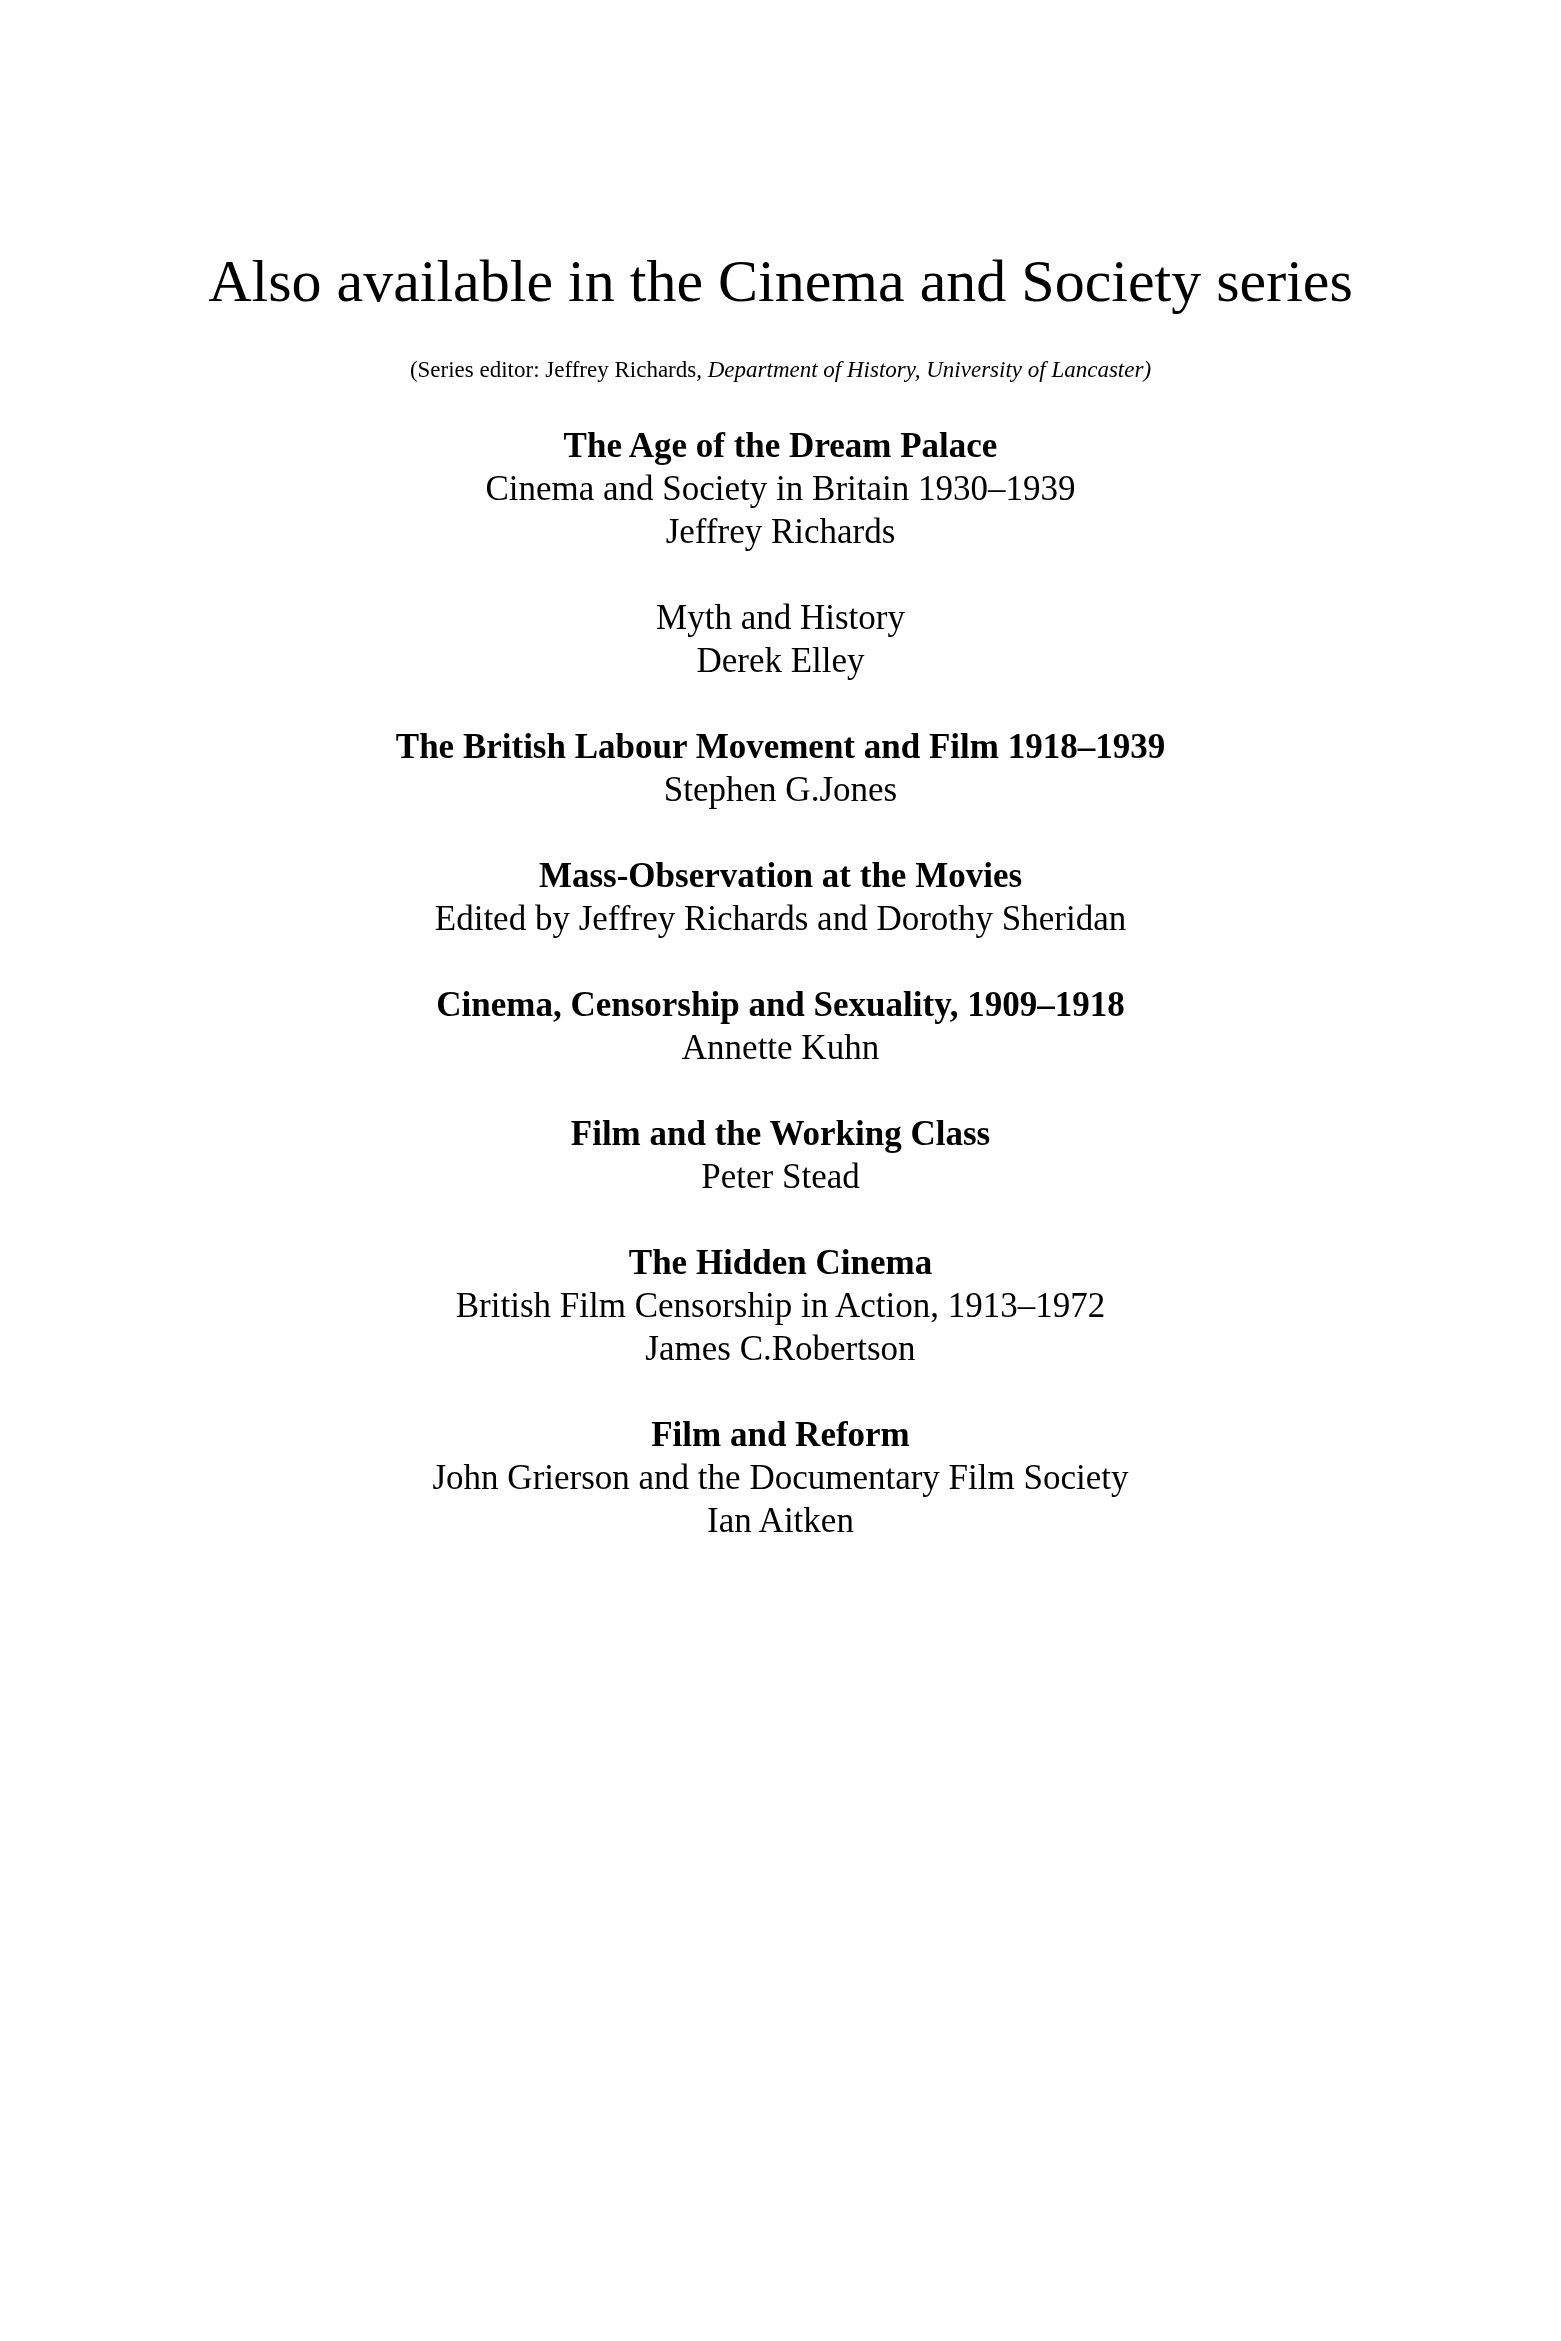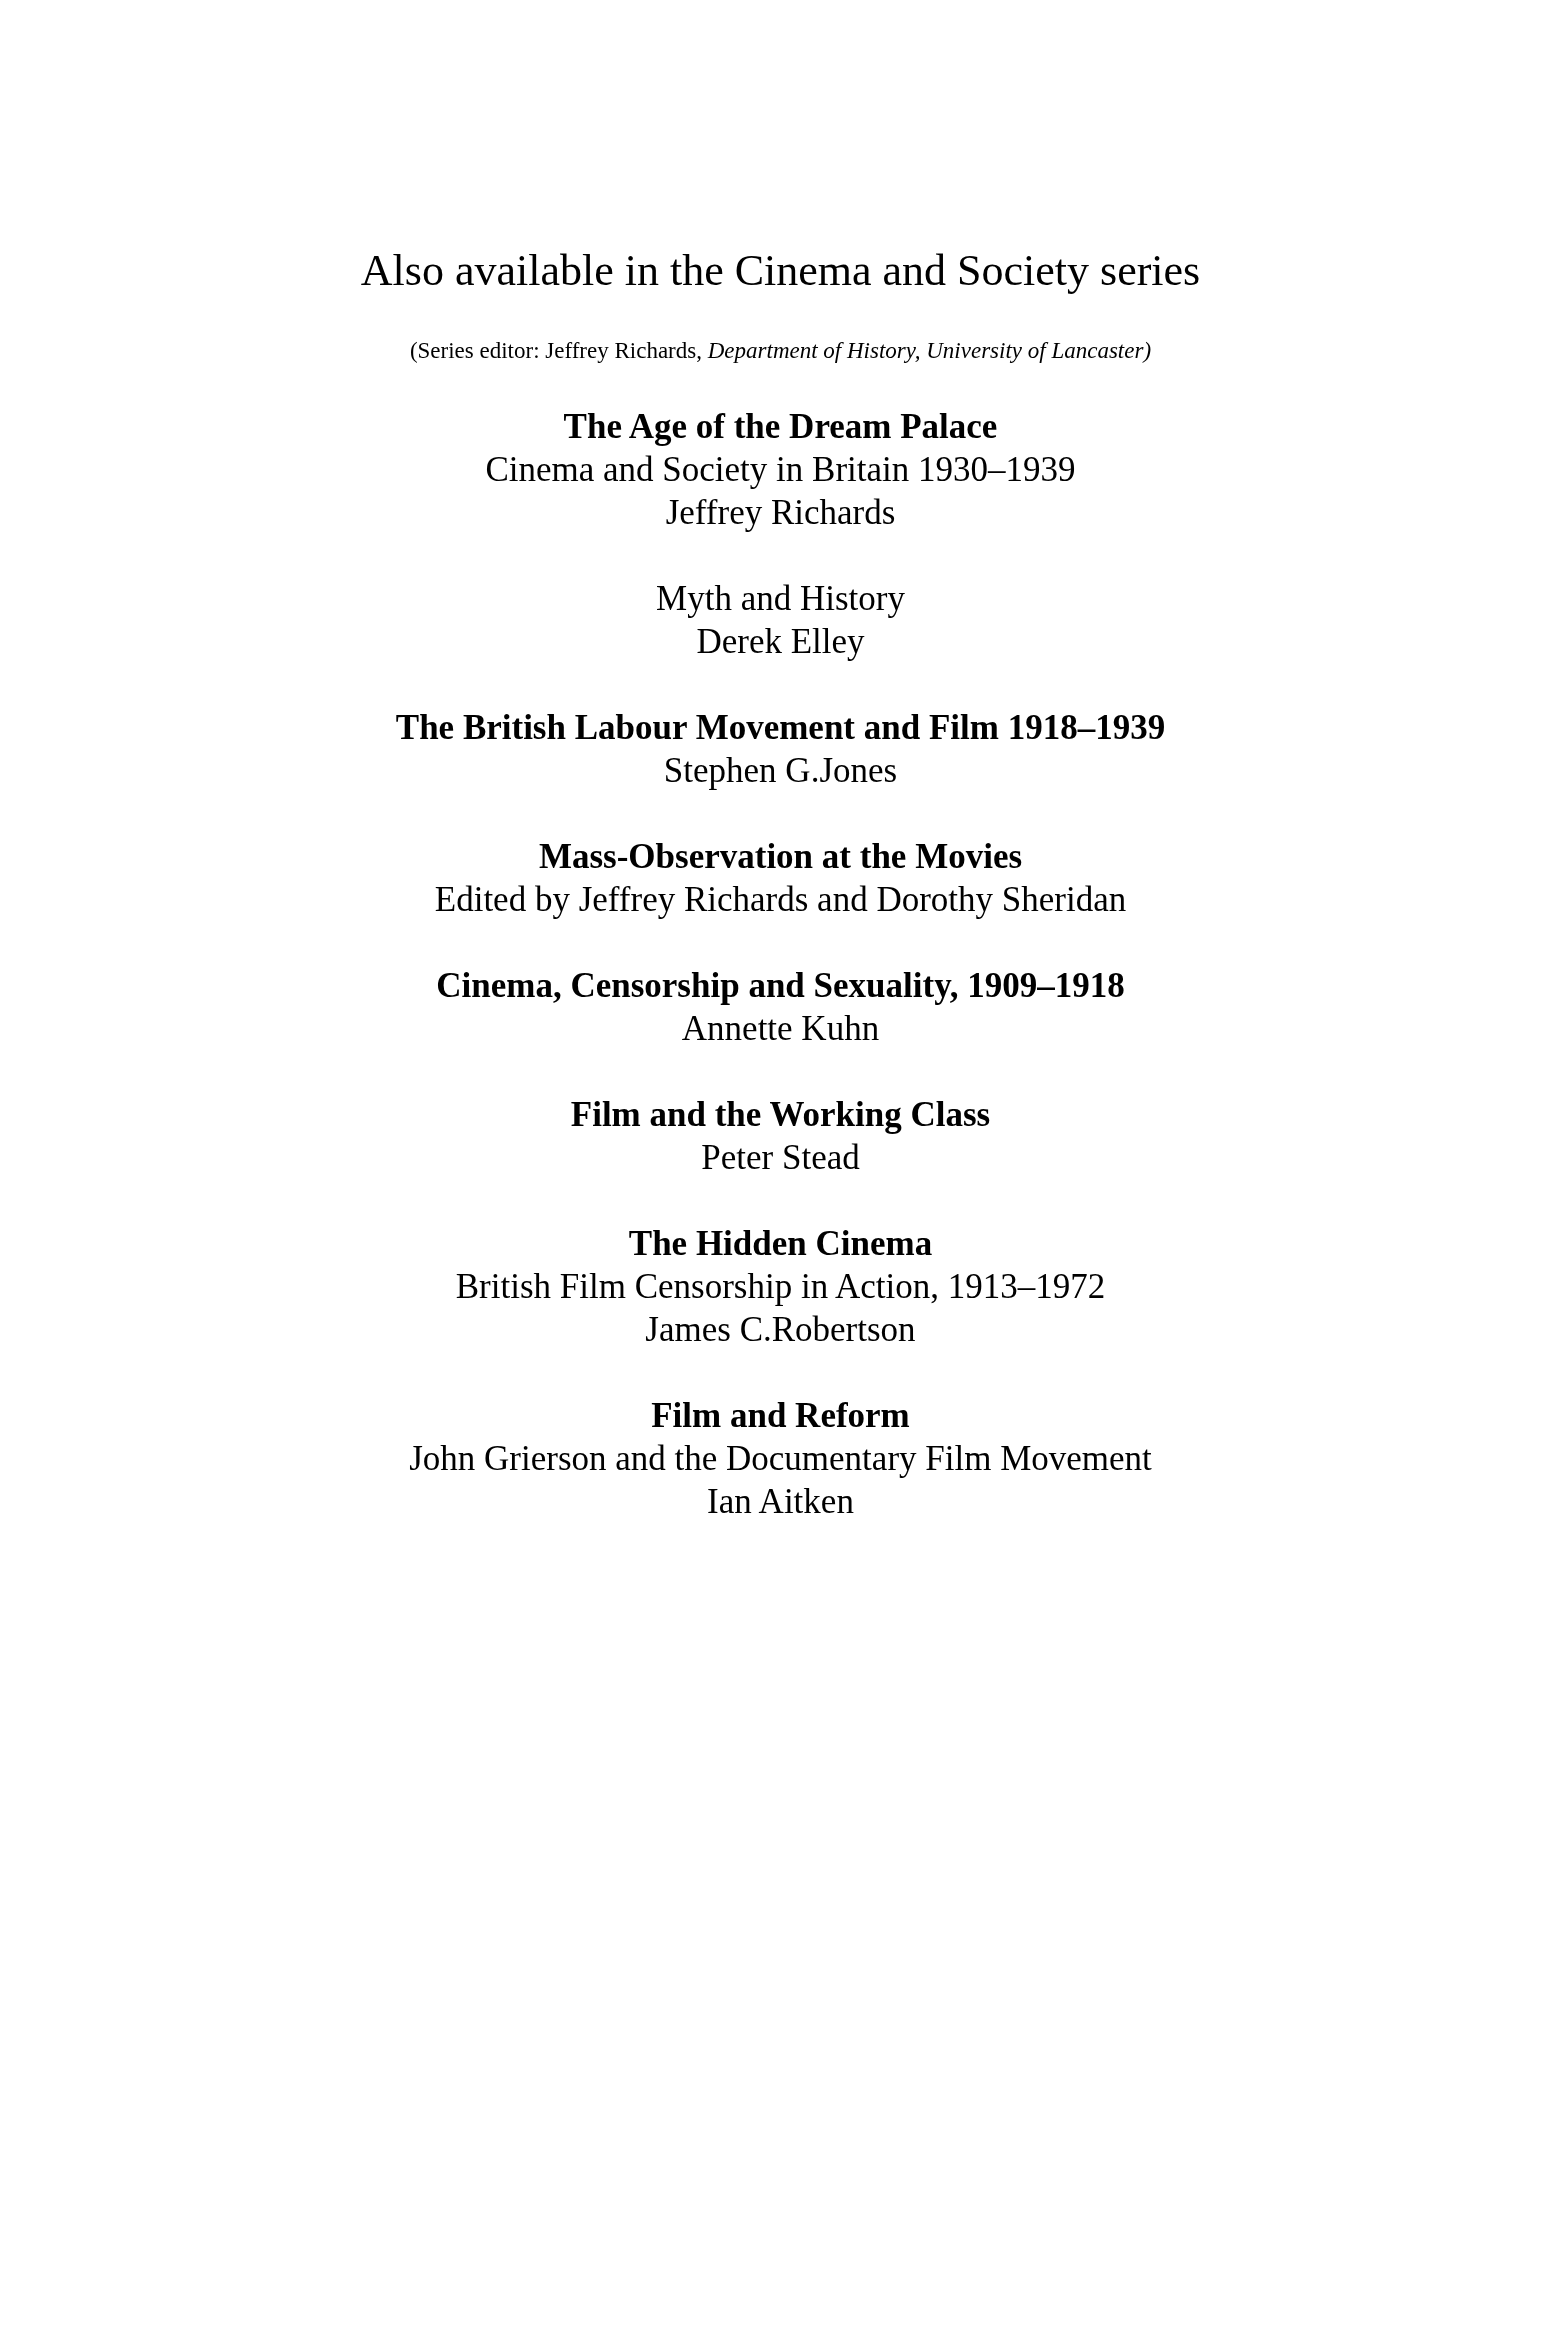"Also available in the Cinema" .page-title { font-size: 44px -> 60px }
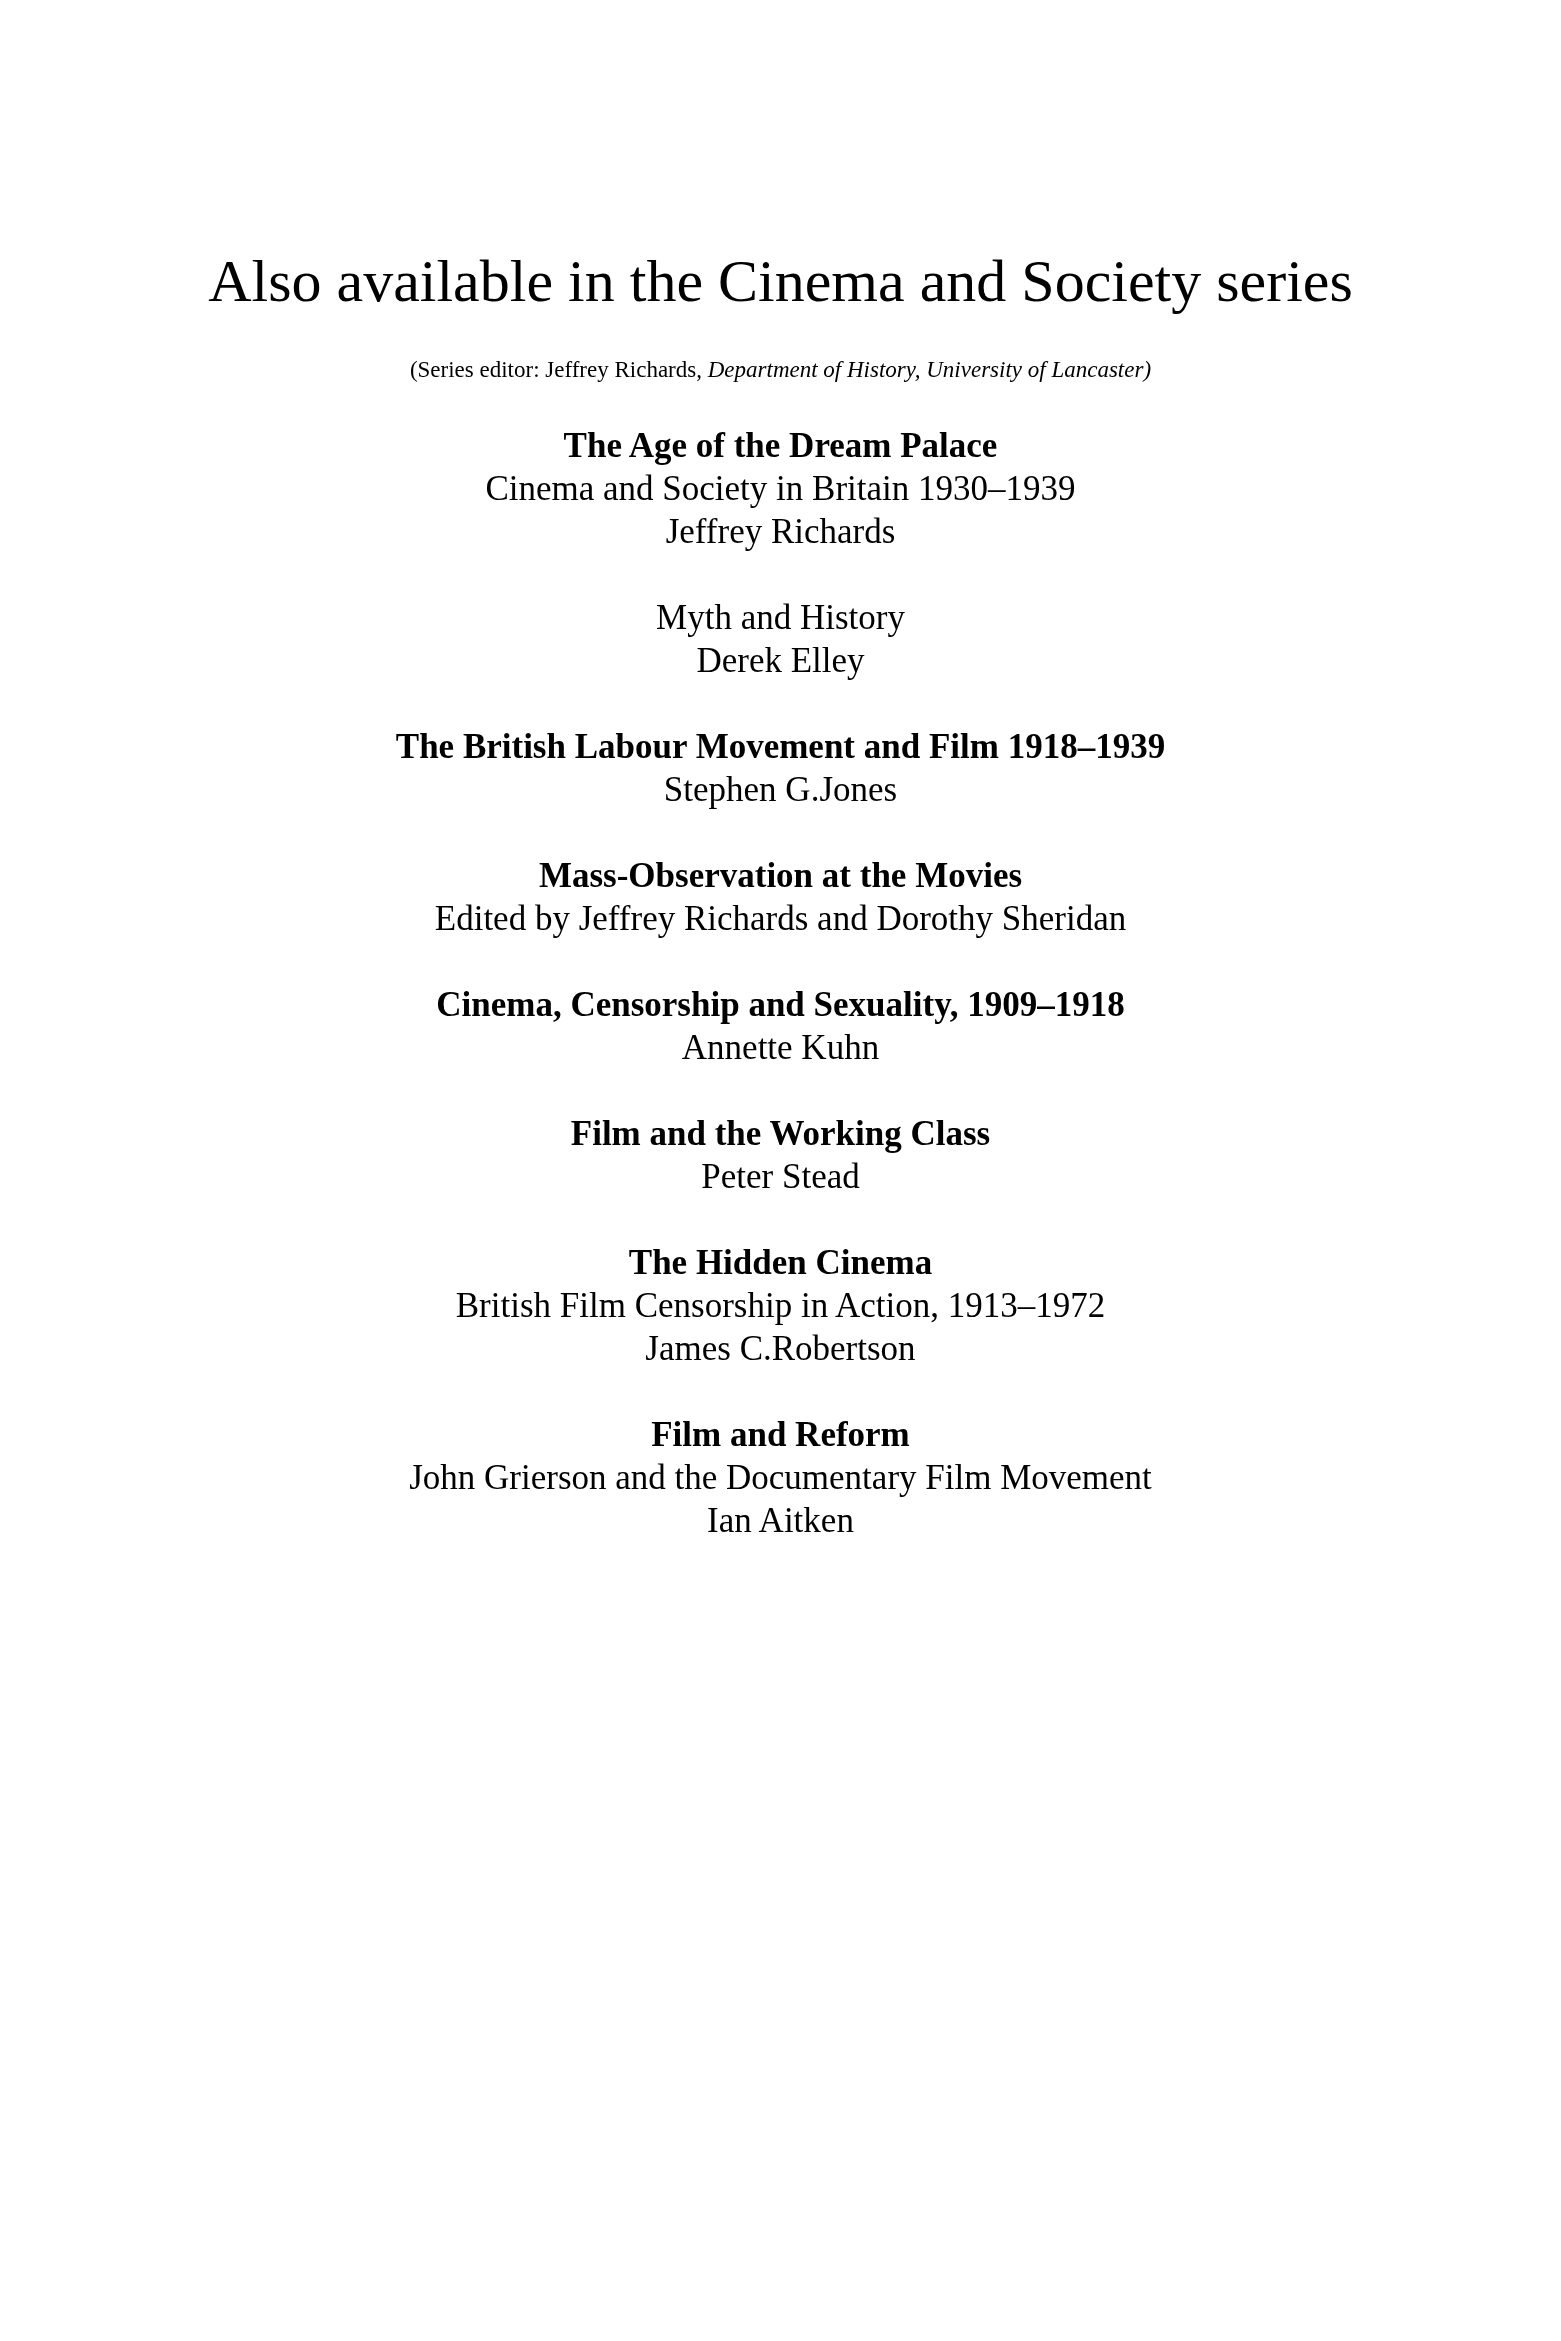"John Grierson and the Documentary" span.book-subtitle { text: Movement -> Society }
